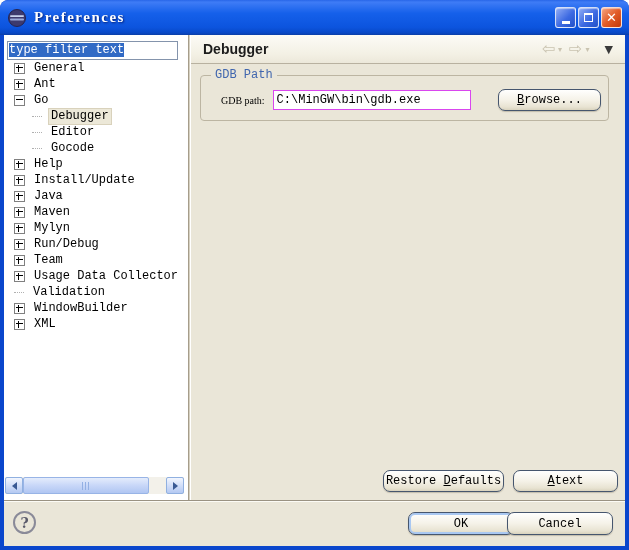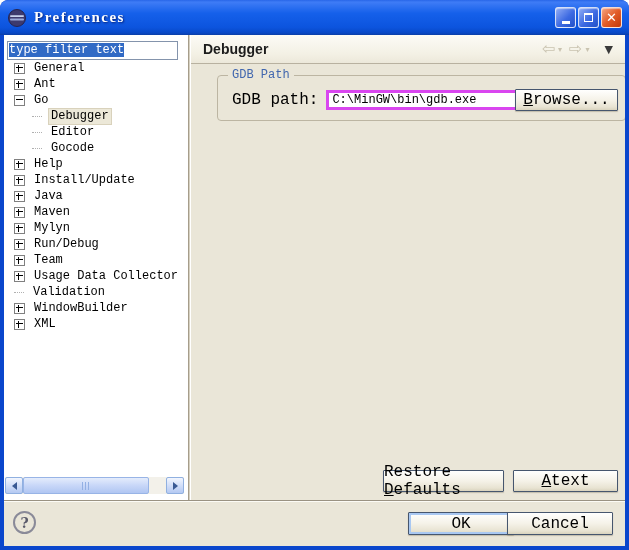"GDB Path" .groupbox { left: 26px -> 9px }
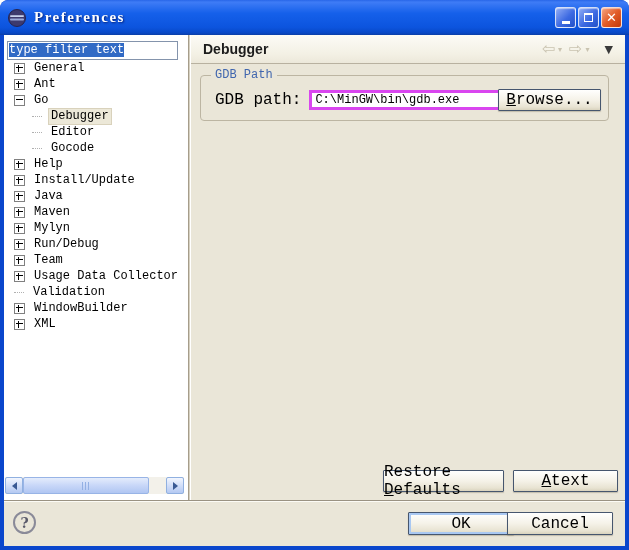"GDB path:" .field-label { font-family: none -> Liberation Serif, serif; font-size: 16px -> 10px; margin-left: 14px -> 20px }
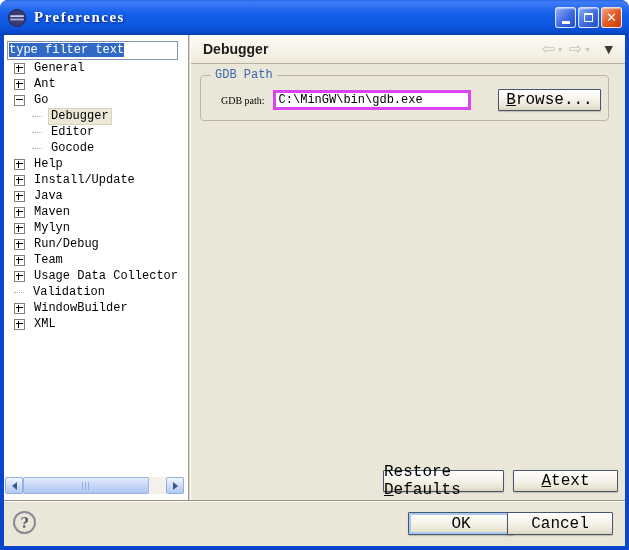"C:\MinGW\bin\gdb.exe" .field-input { border: 3px solid #d946ef -> 1px solid #d946ef }
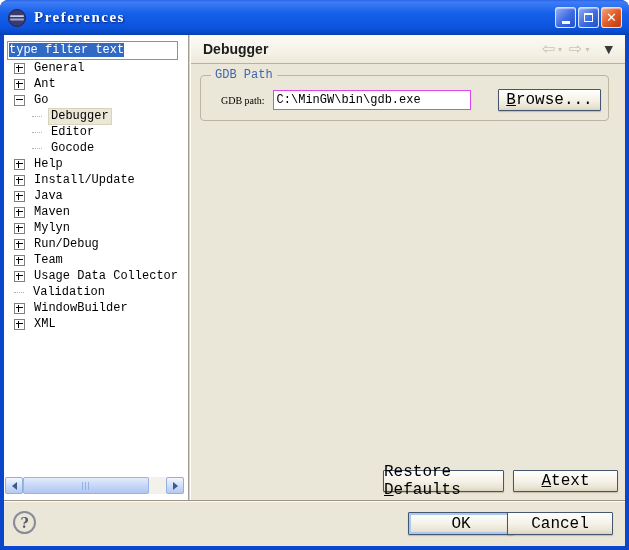"Browse..." .xp-btn { border-radius: 1px -> 7px; font-size: 16px -> 12px }
